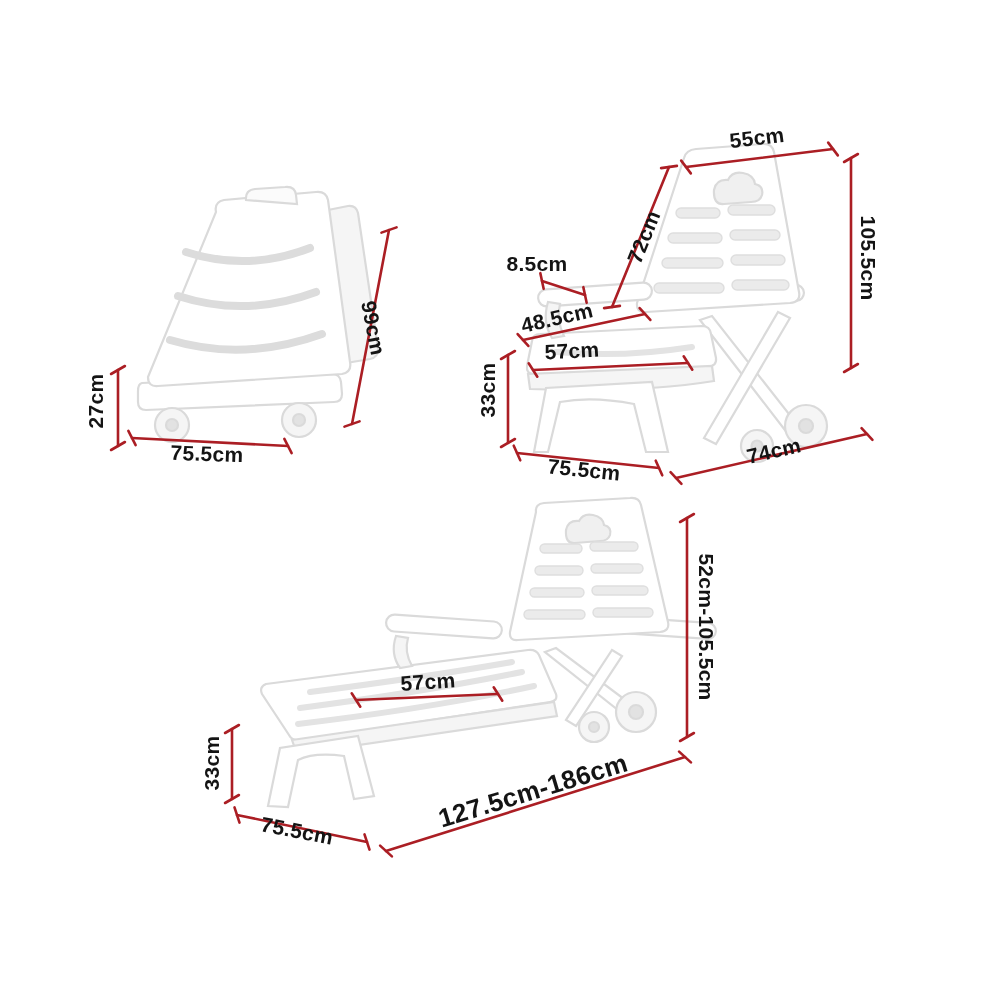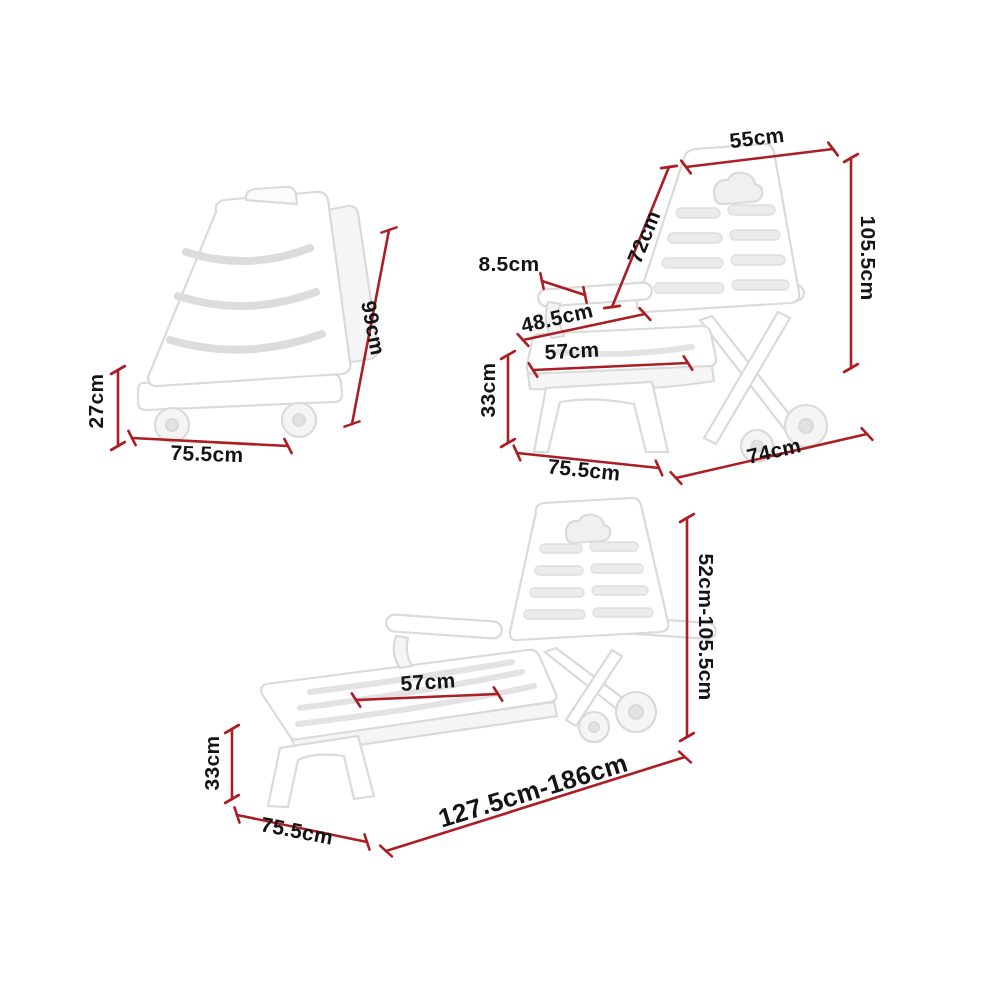"8.5cm" div.dim-label { left: 509px -> 537px }
